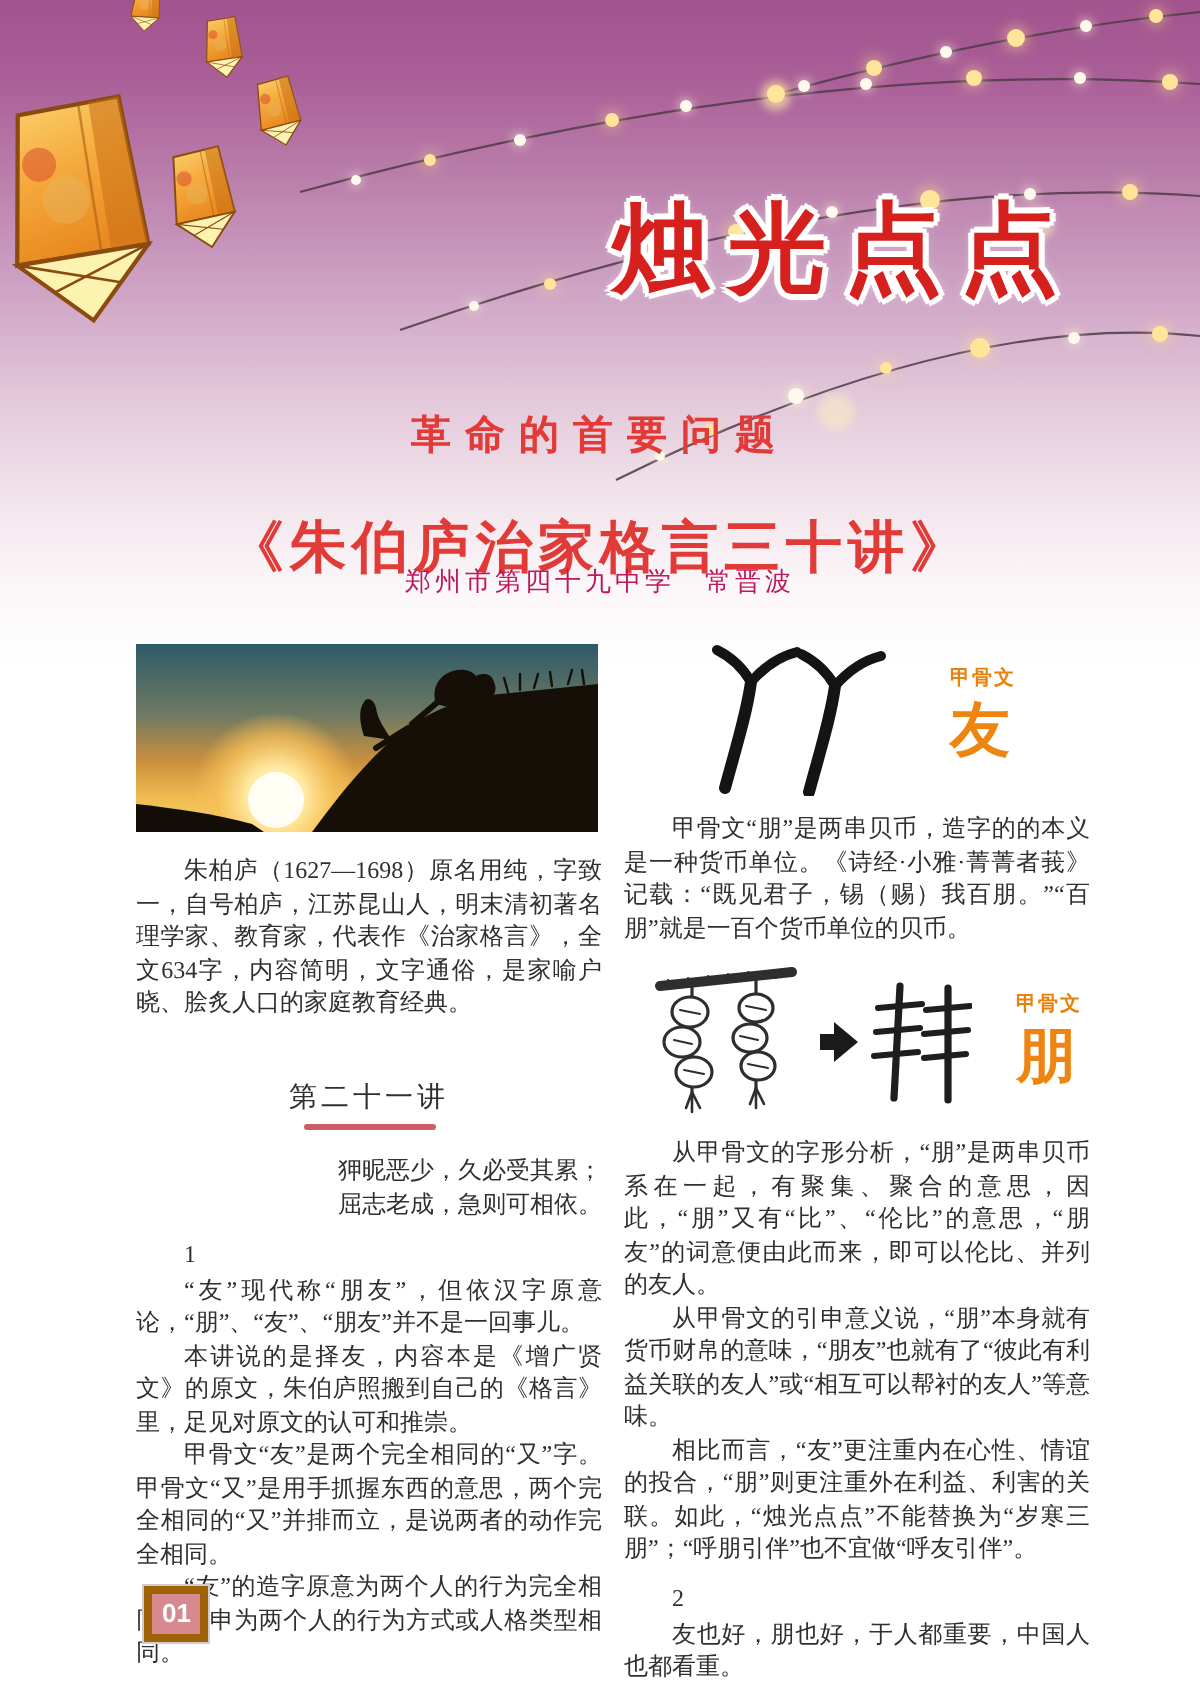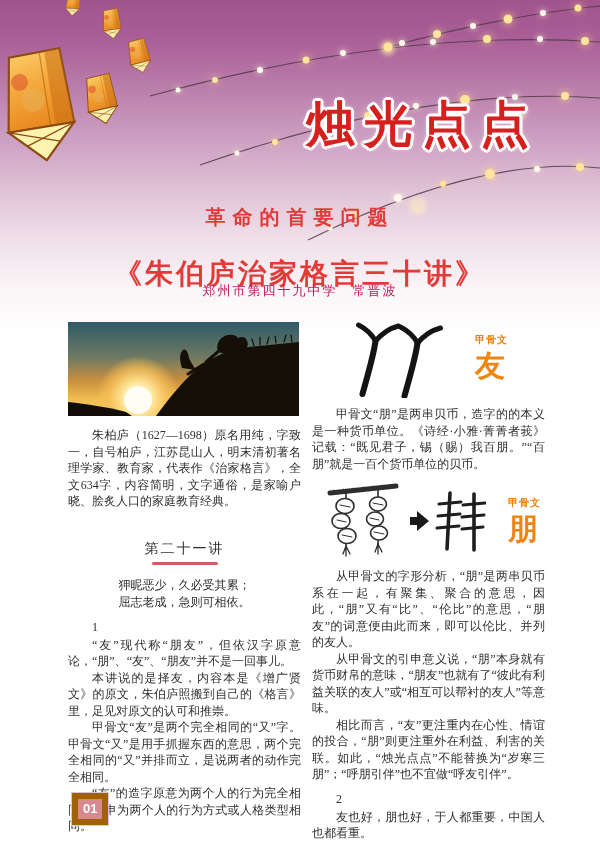"狎昵恶少，久必受其累；" .verse { text-align: center -> right }
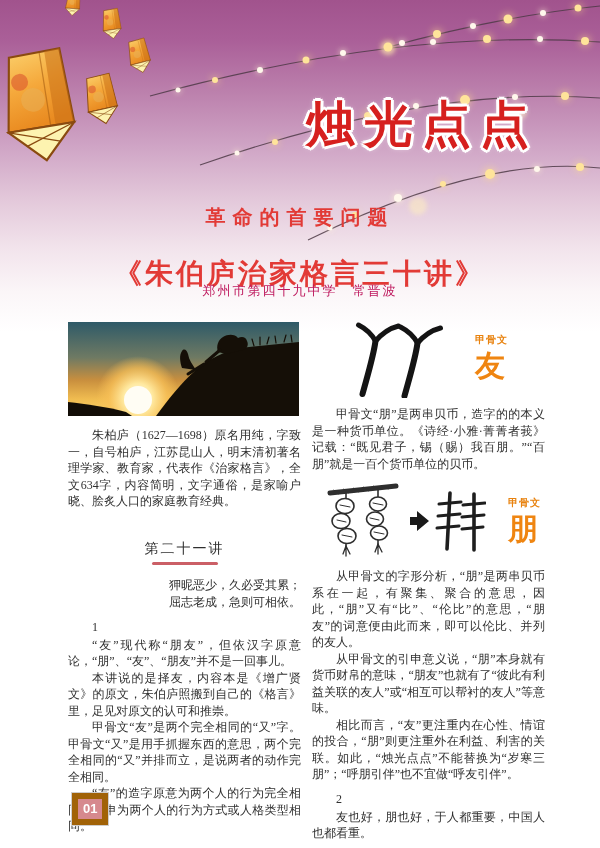"01" .page-number { border: 6px solid #a16207 -> 4px solid #a16207 }
